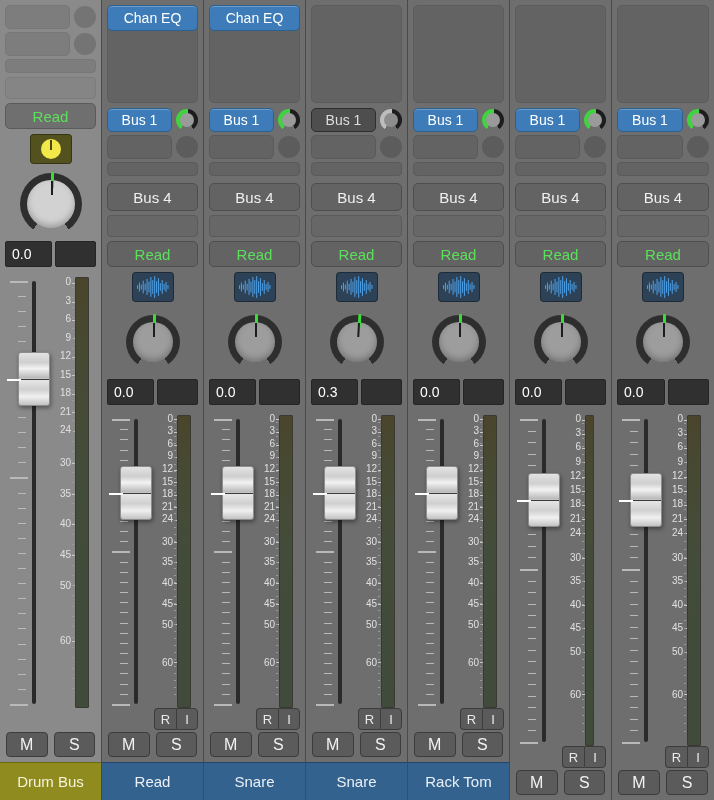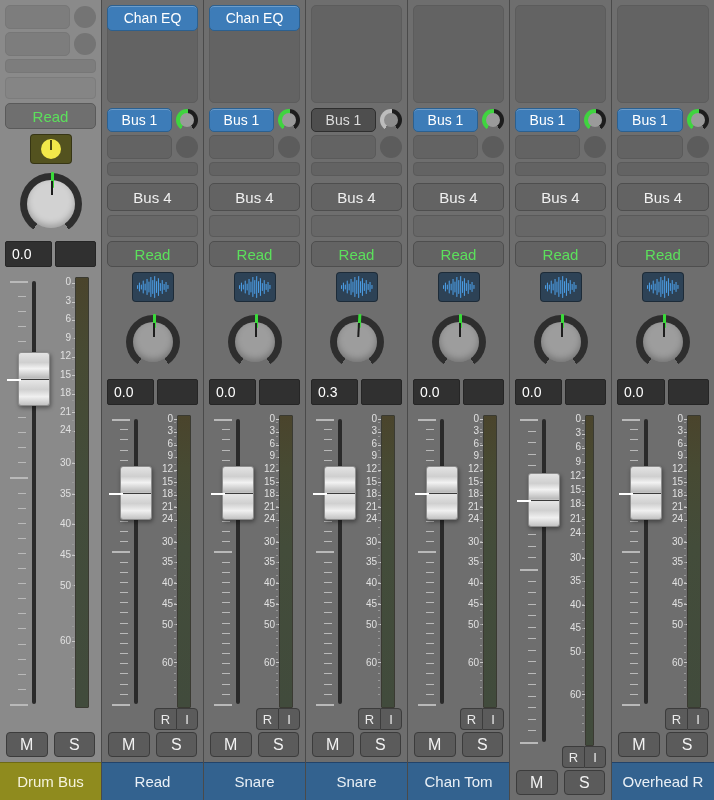"Chan Tom" div.name-plate { text: Chan -> Rack }
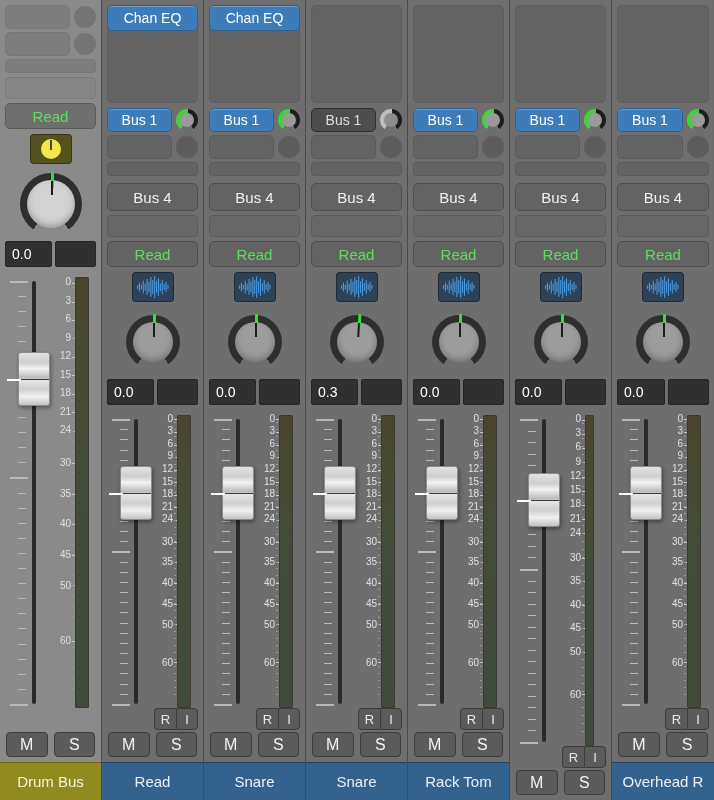"Overhead R" div.name-plate { html: <div>Overhead R</div> -> none }
